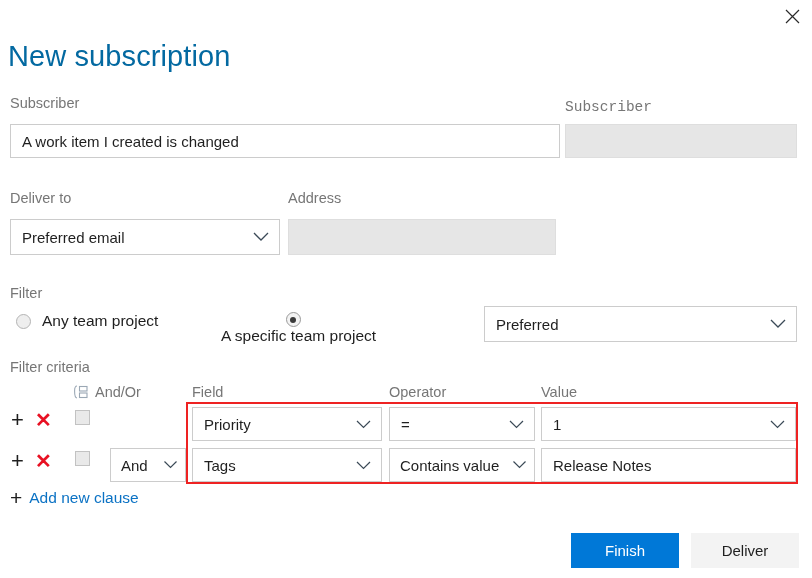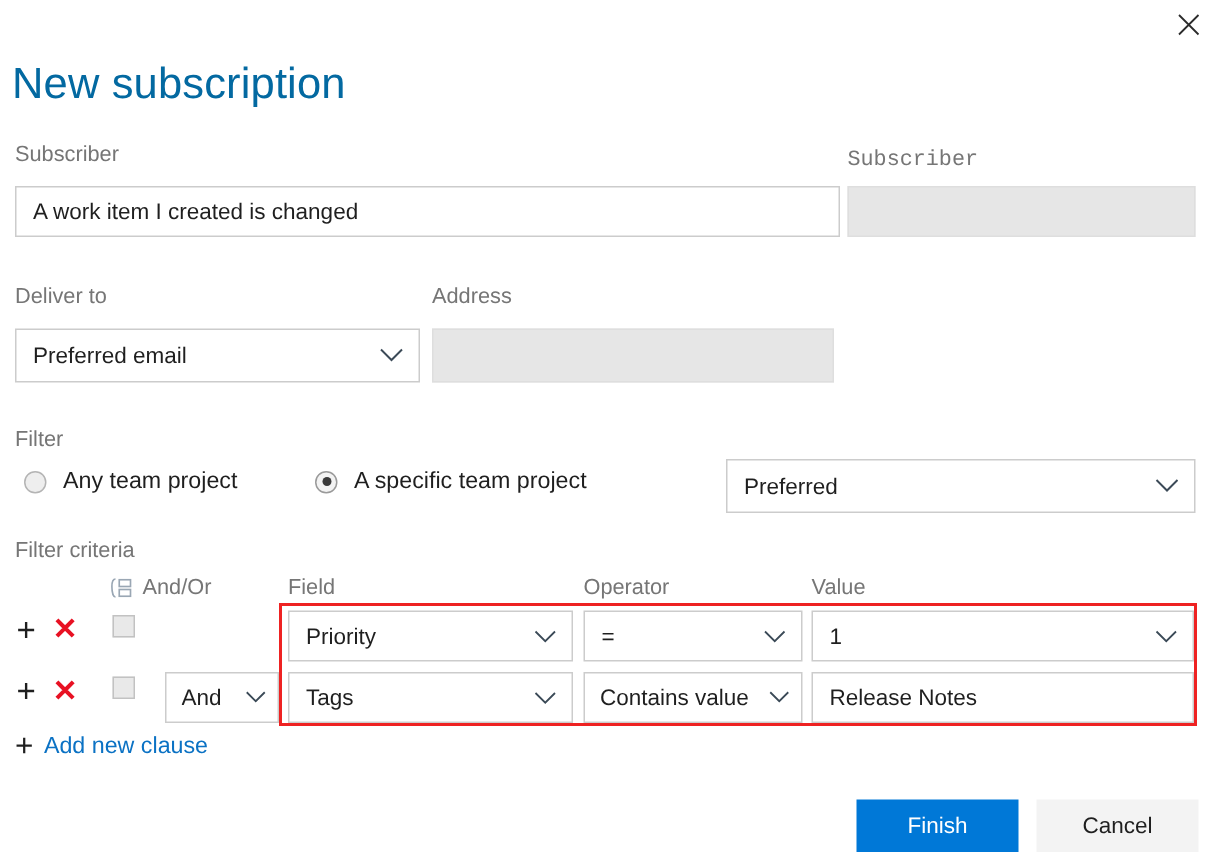"A specific team project" div.radio-wrap { flex-direction: none -> column }
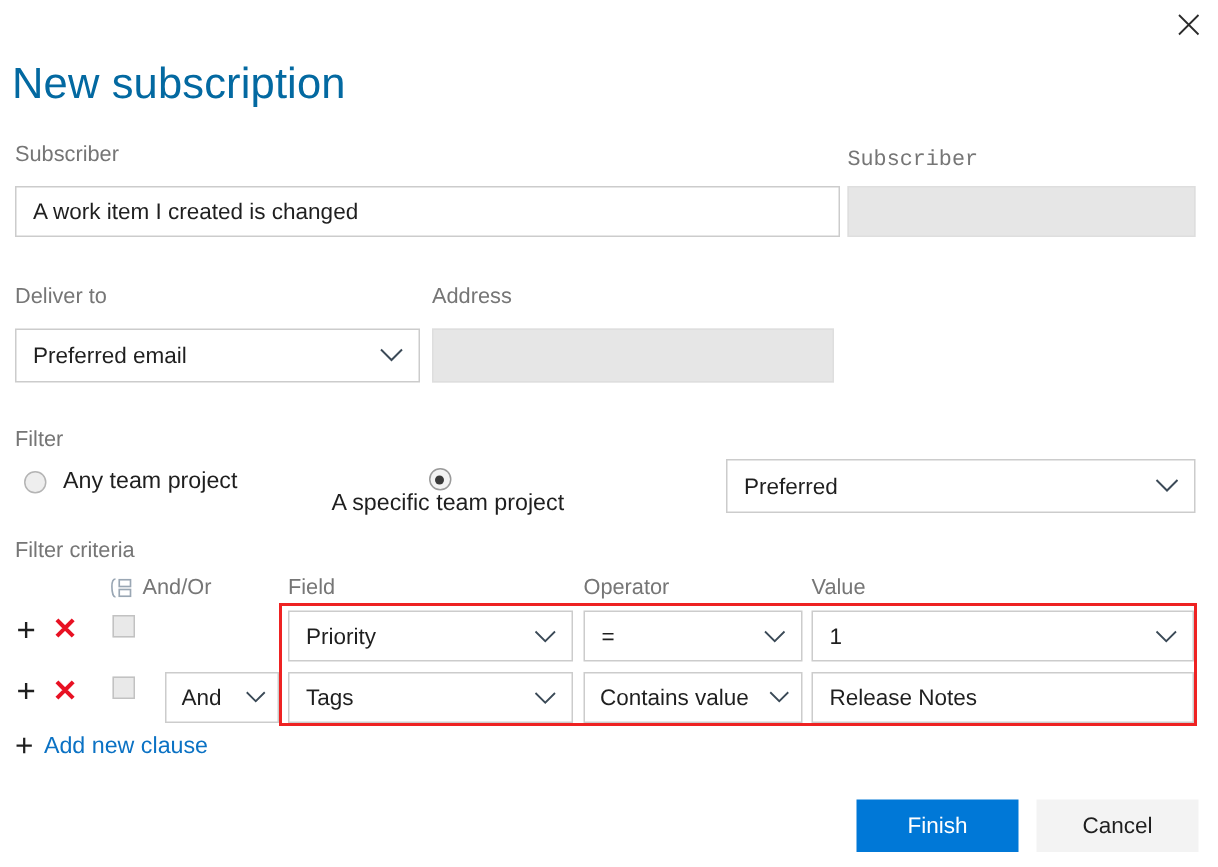"Cancel" div.btn { text: Cancel -> Deliver }
